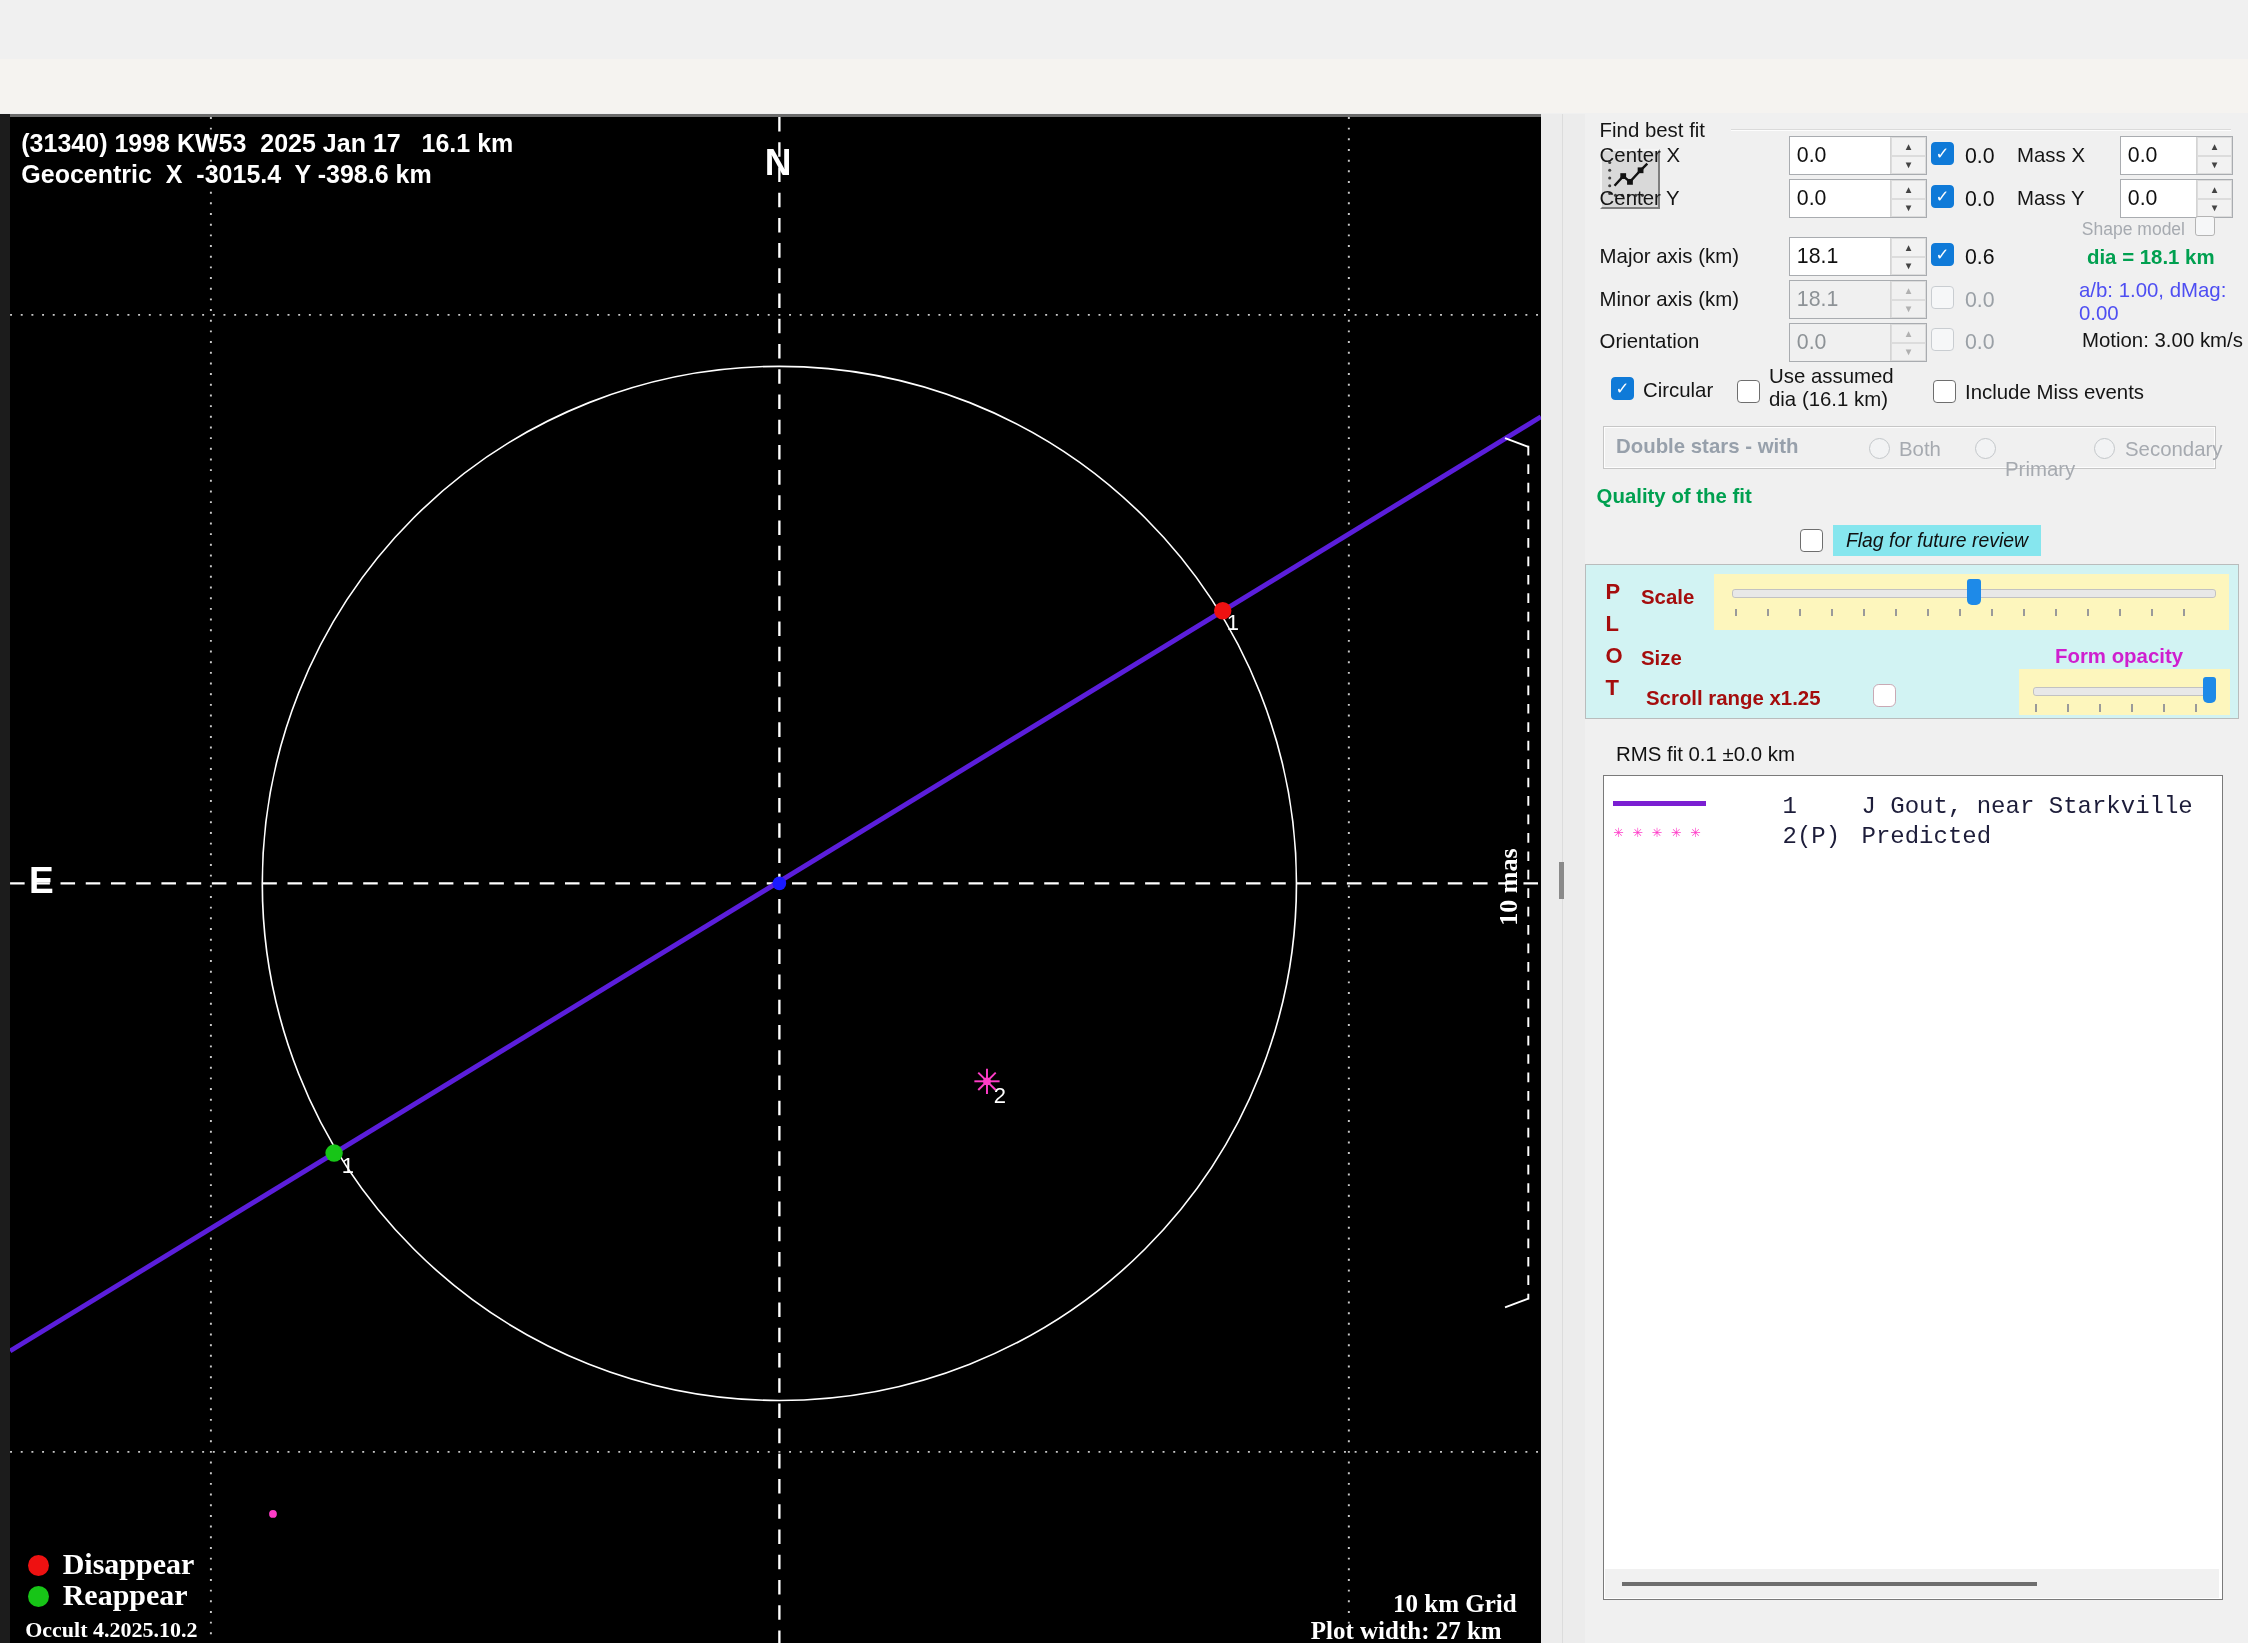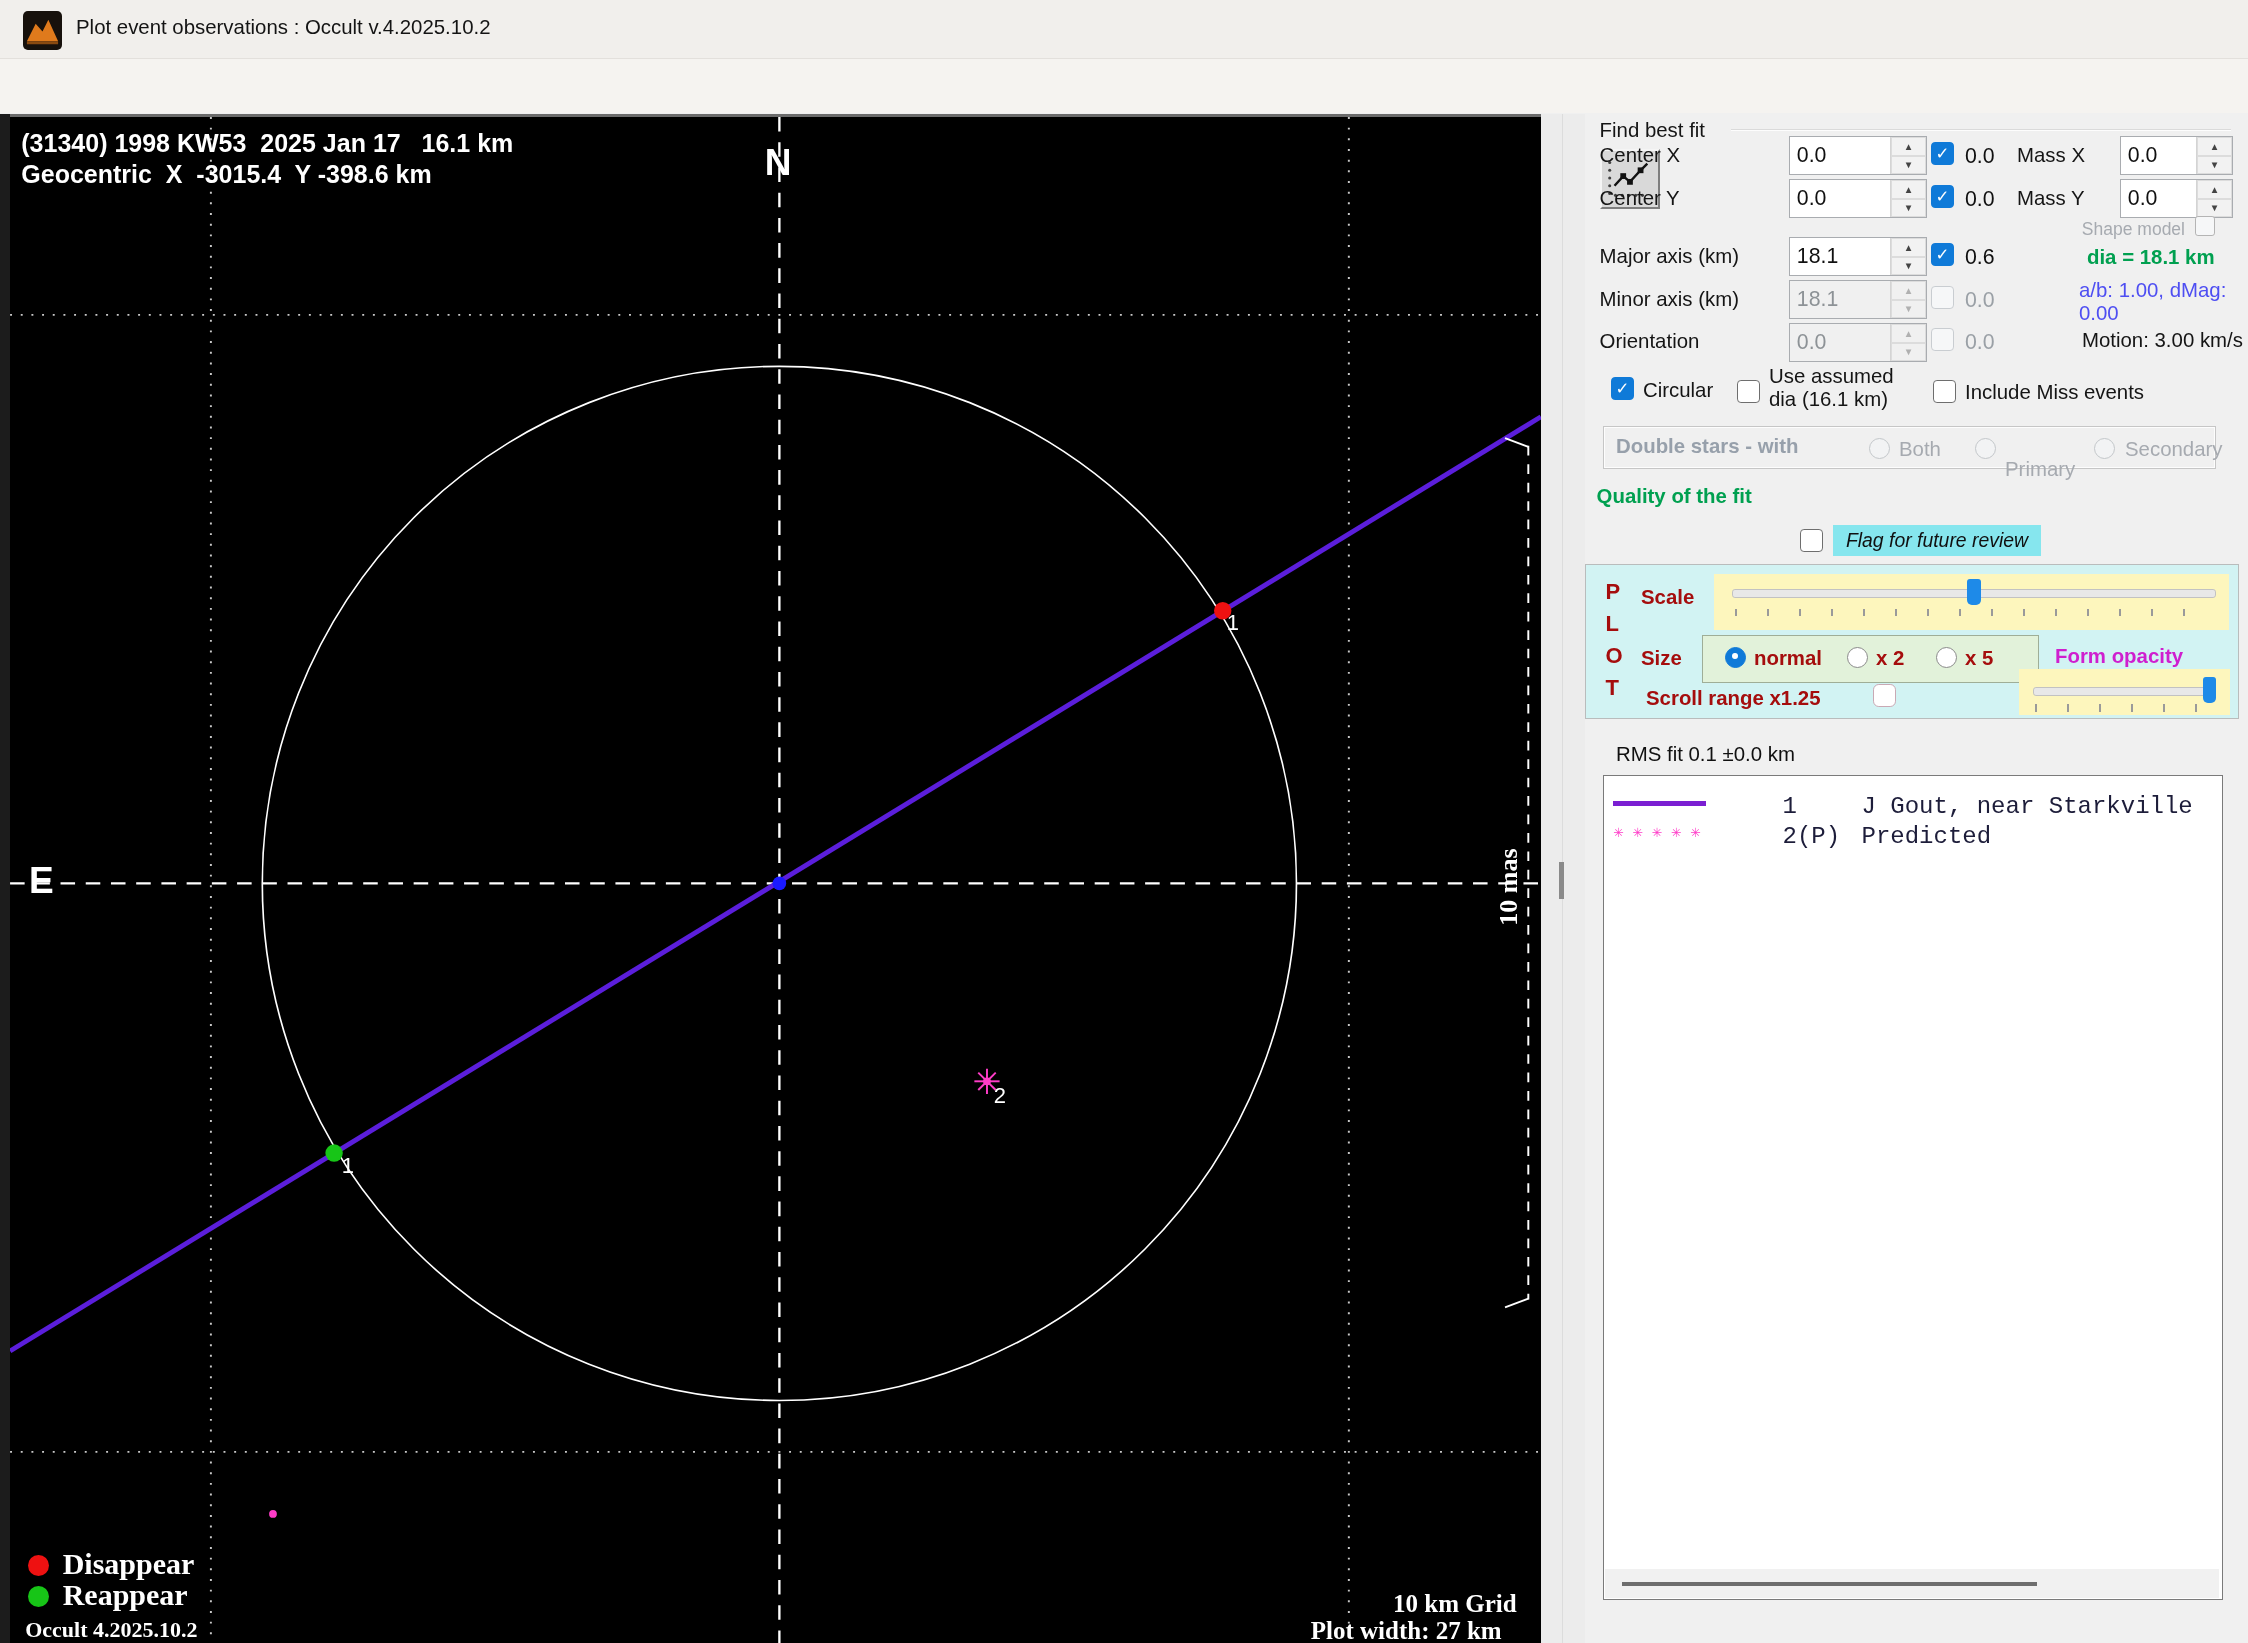"Plot event observations : Occult" div.abs { html: <div> <div> <svg> <polygon></polygon> <polygon></polygon> </svg> </div> <div>Plot event observations : Occult v.4.2025.10.2</div> </div> -> none }
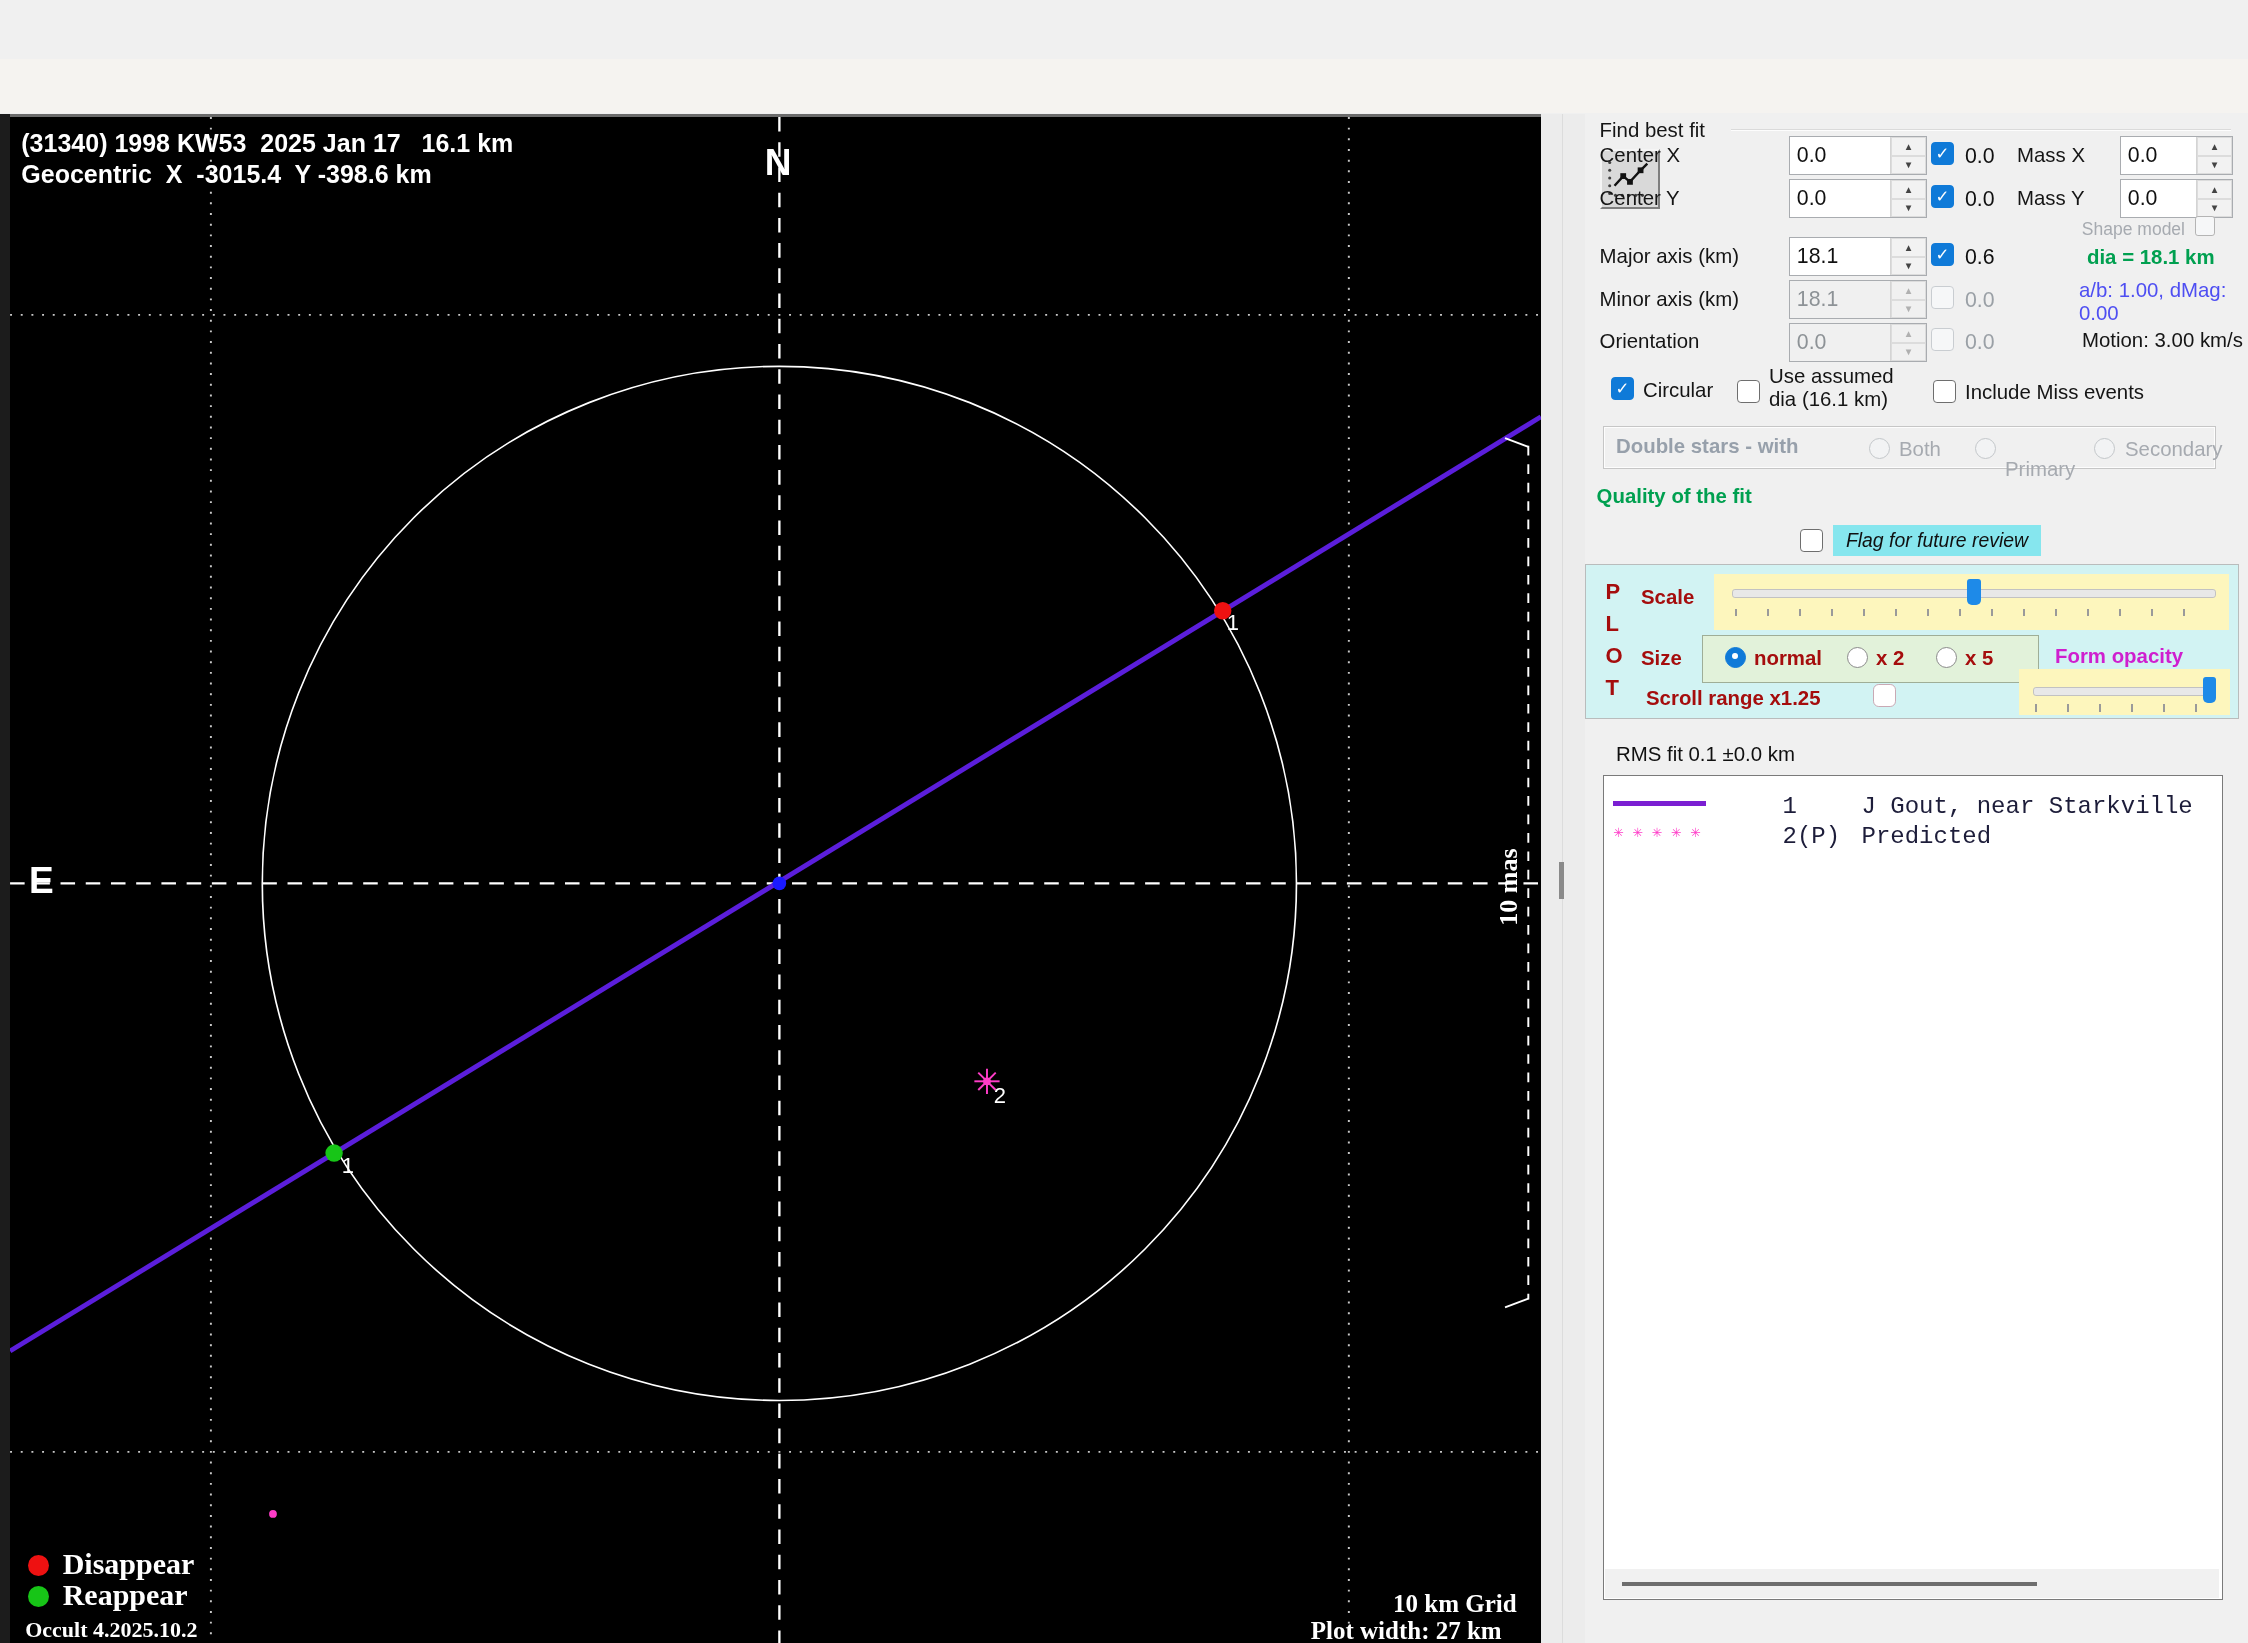"normal" div { html: <div> <div></div> <div>normal</div> <div></div> <div>x 2</div> <div></div> <div>x 5</div> </div> -> none }
